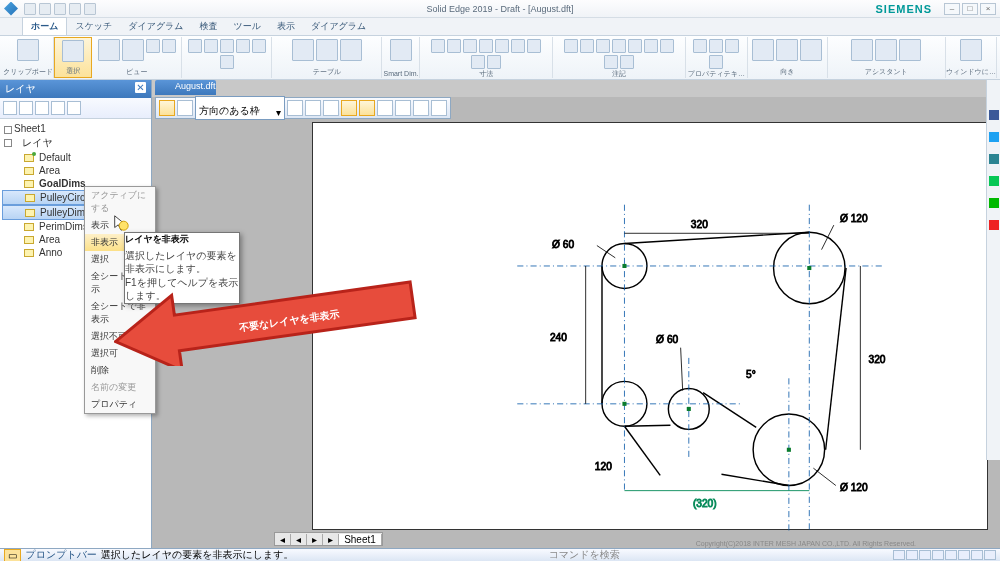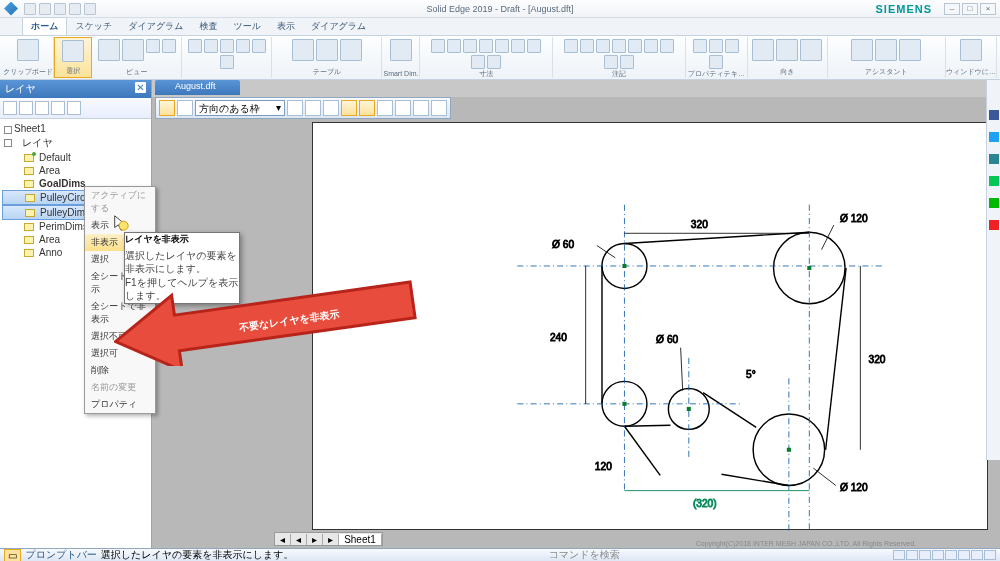"August.dft" .doc-tab { padding: 1px 24px 0 20px -> 1px 0 0 20px }
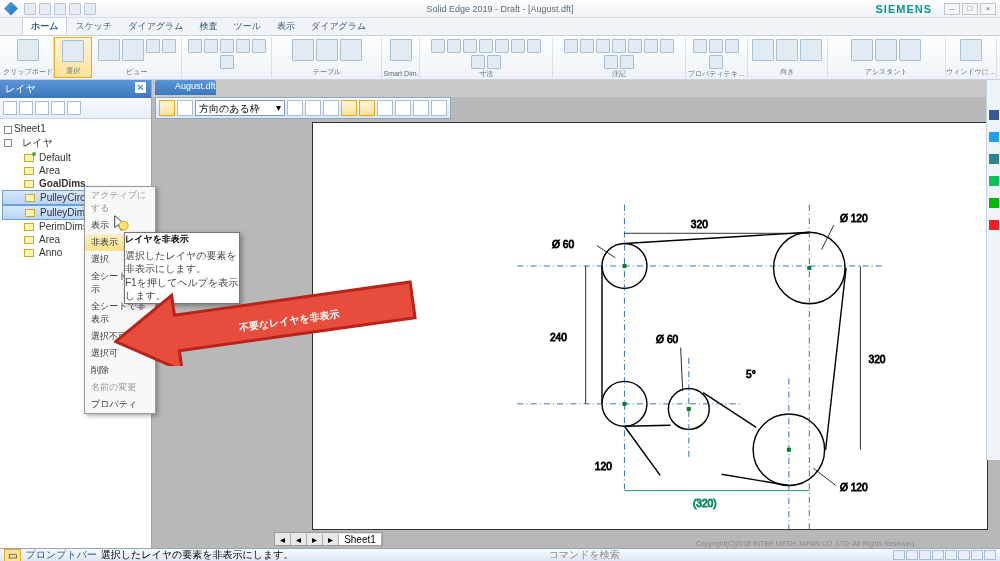"方向のある枠" .tbar .combo { align-items: flex-start -> flex-end; height: 16px -> 24px }
